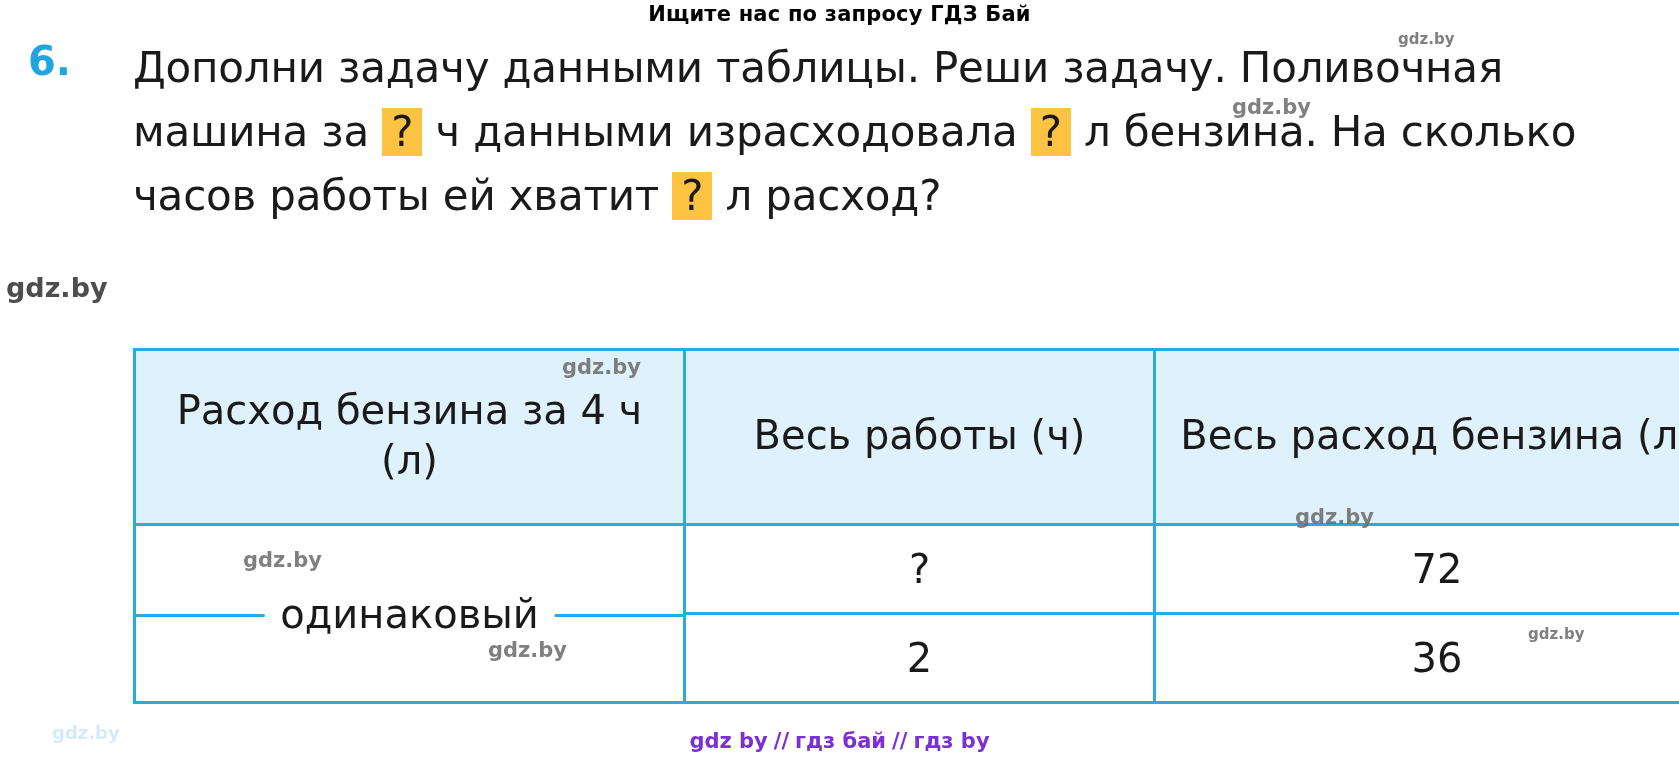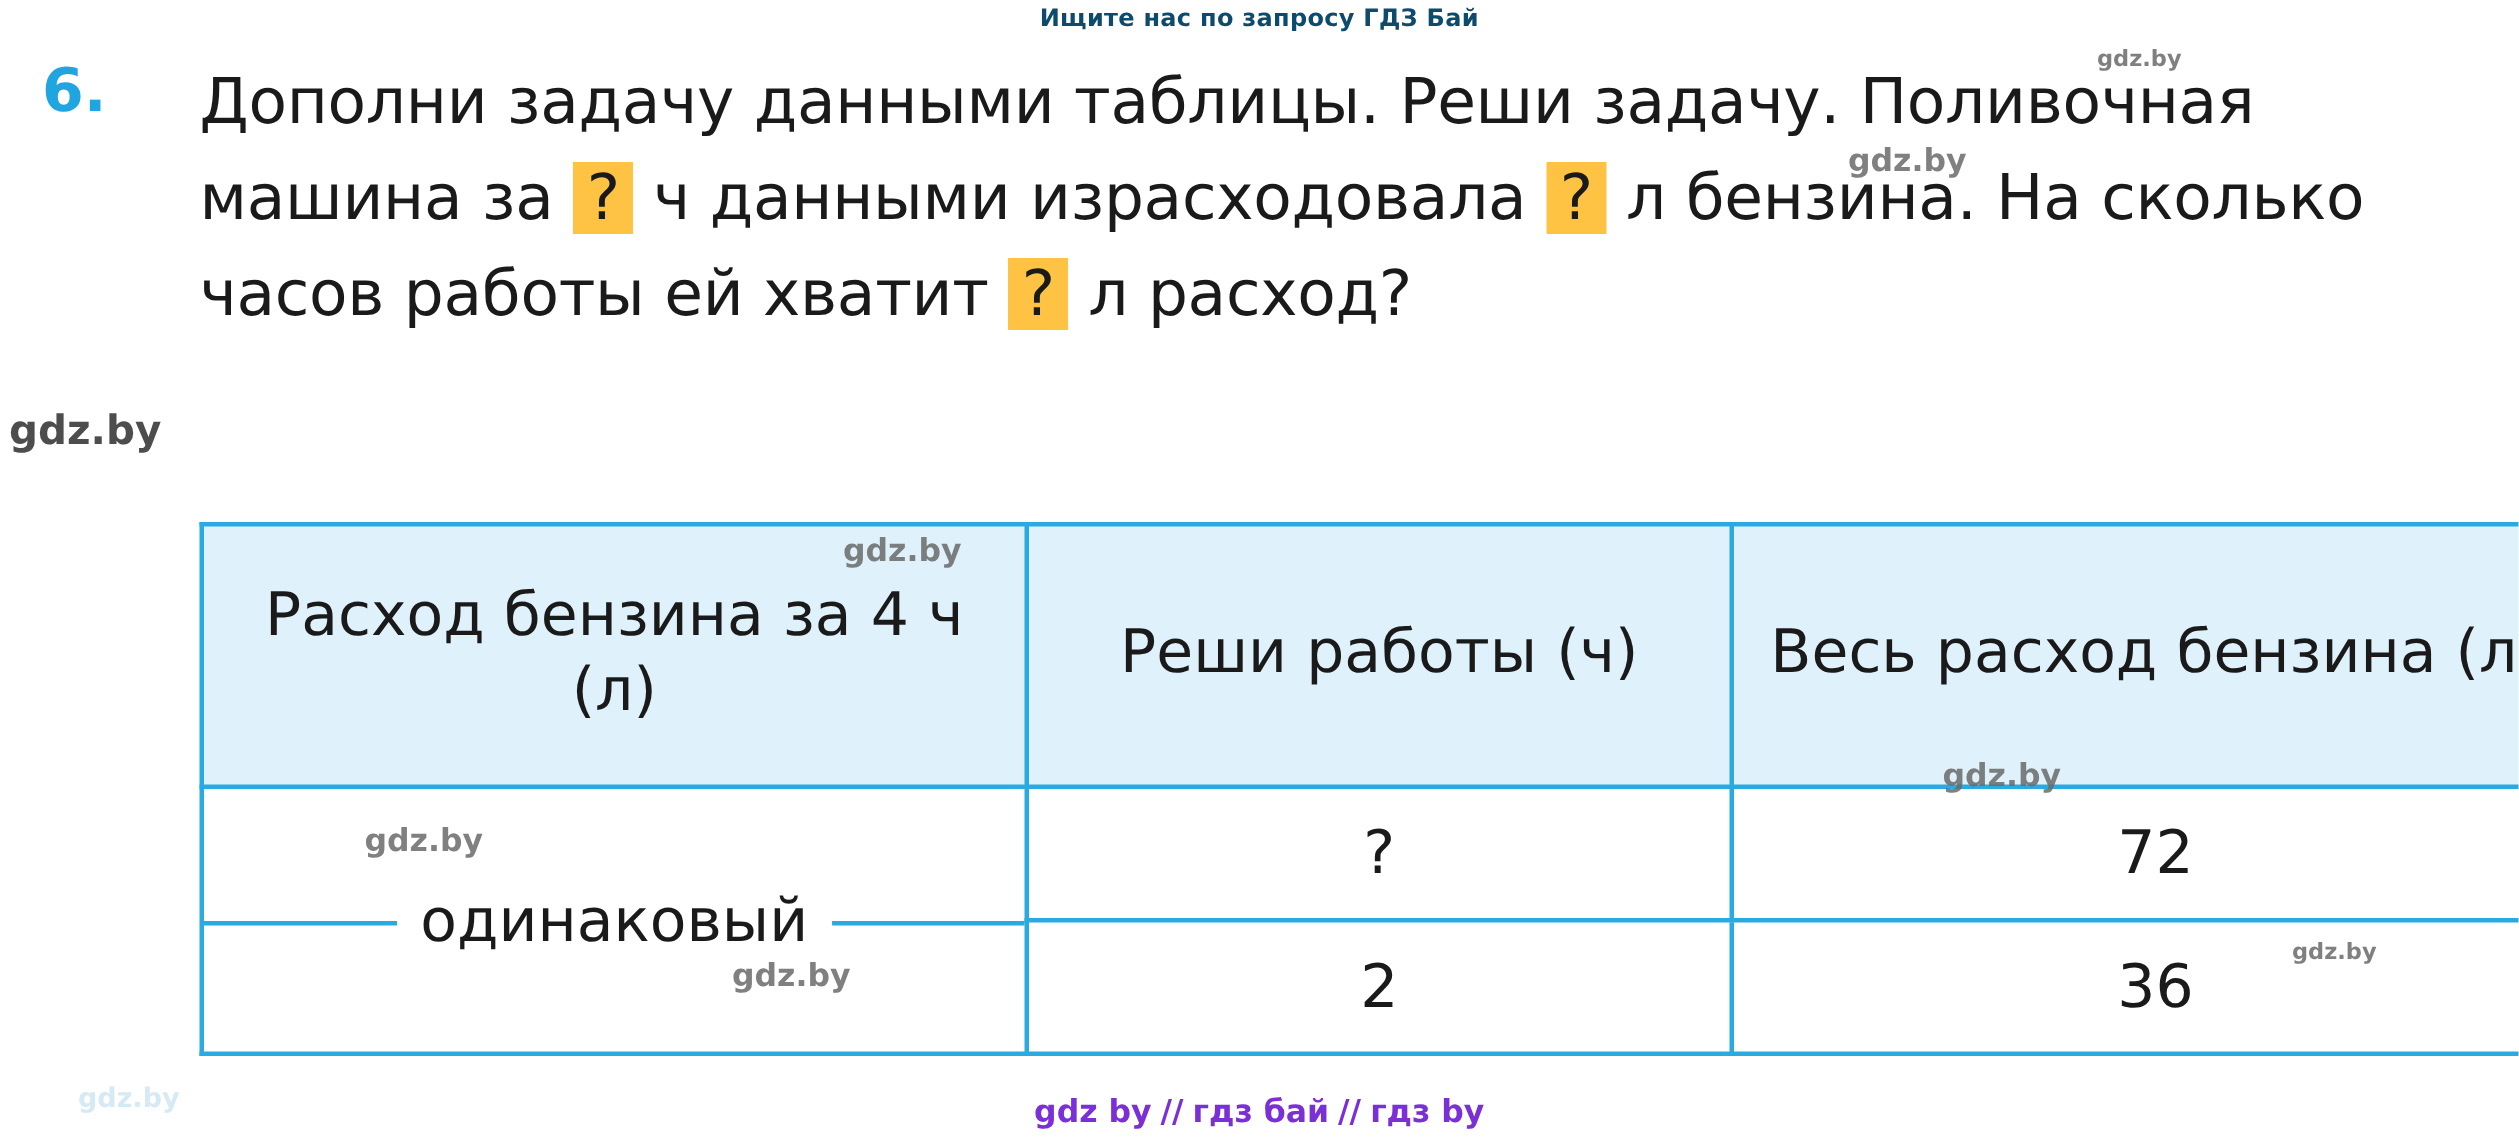"Ищите нас по запросу ГДЗ" .top-banner { color: #0c4a6e -> #000000; font-size: 16px -> 21px }
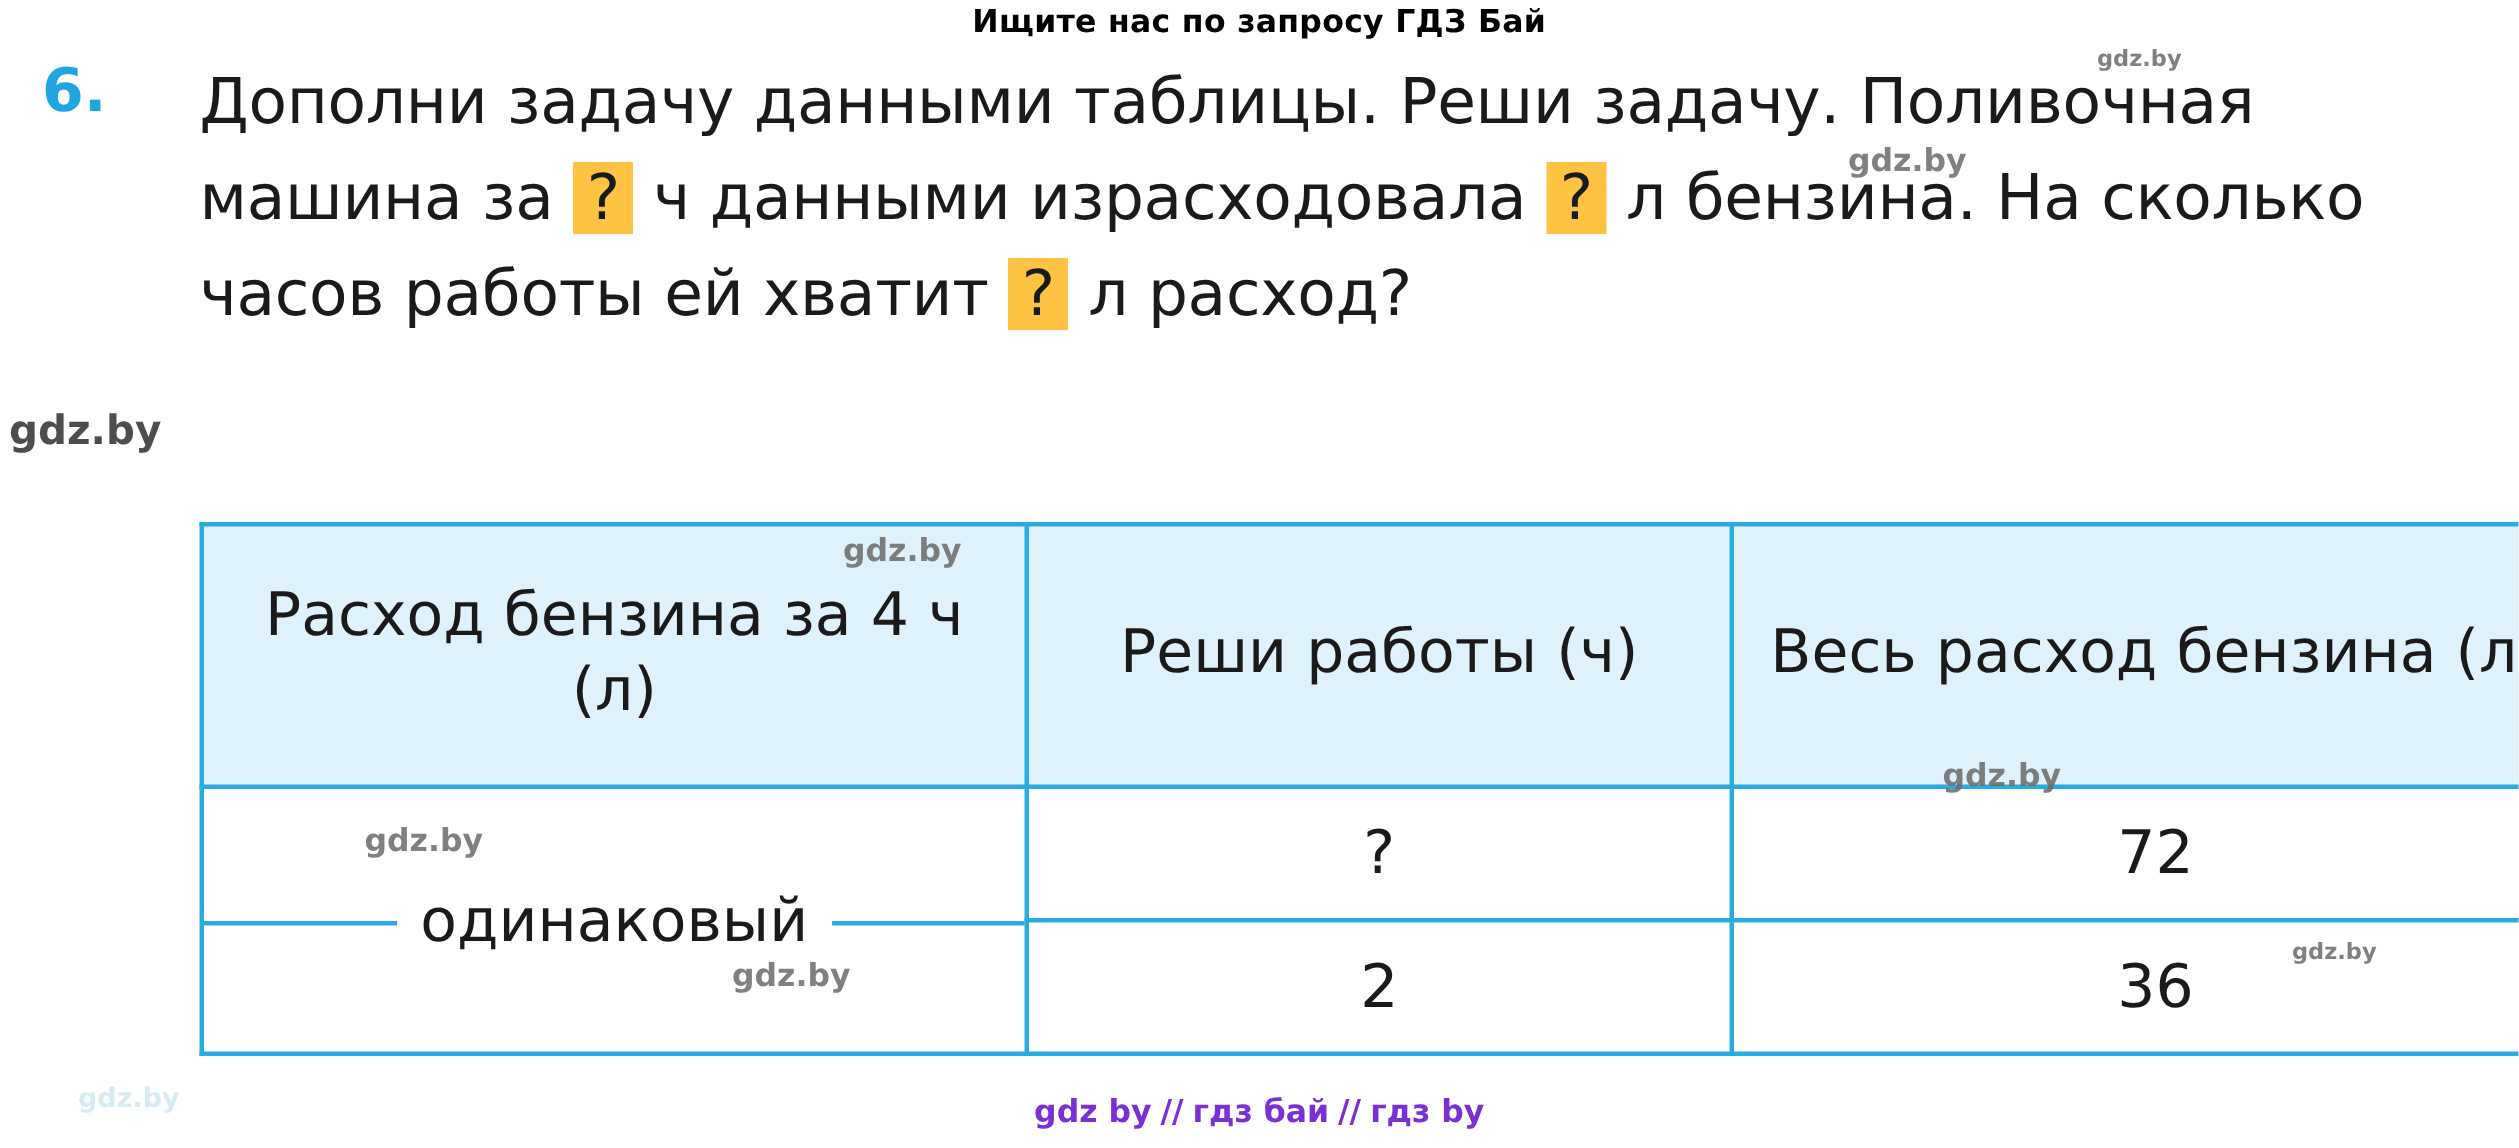"Реши работы (ч)" th.col-2 { text: Реши -> Весь }
